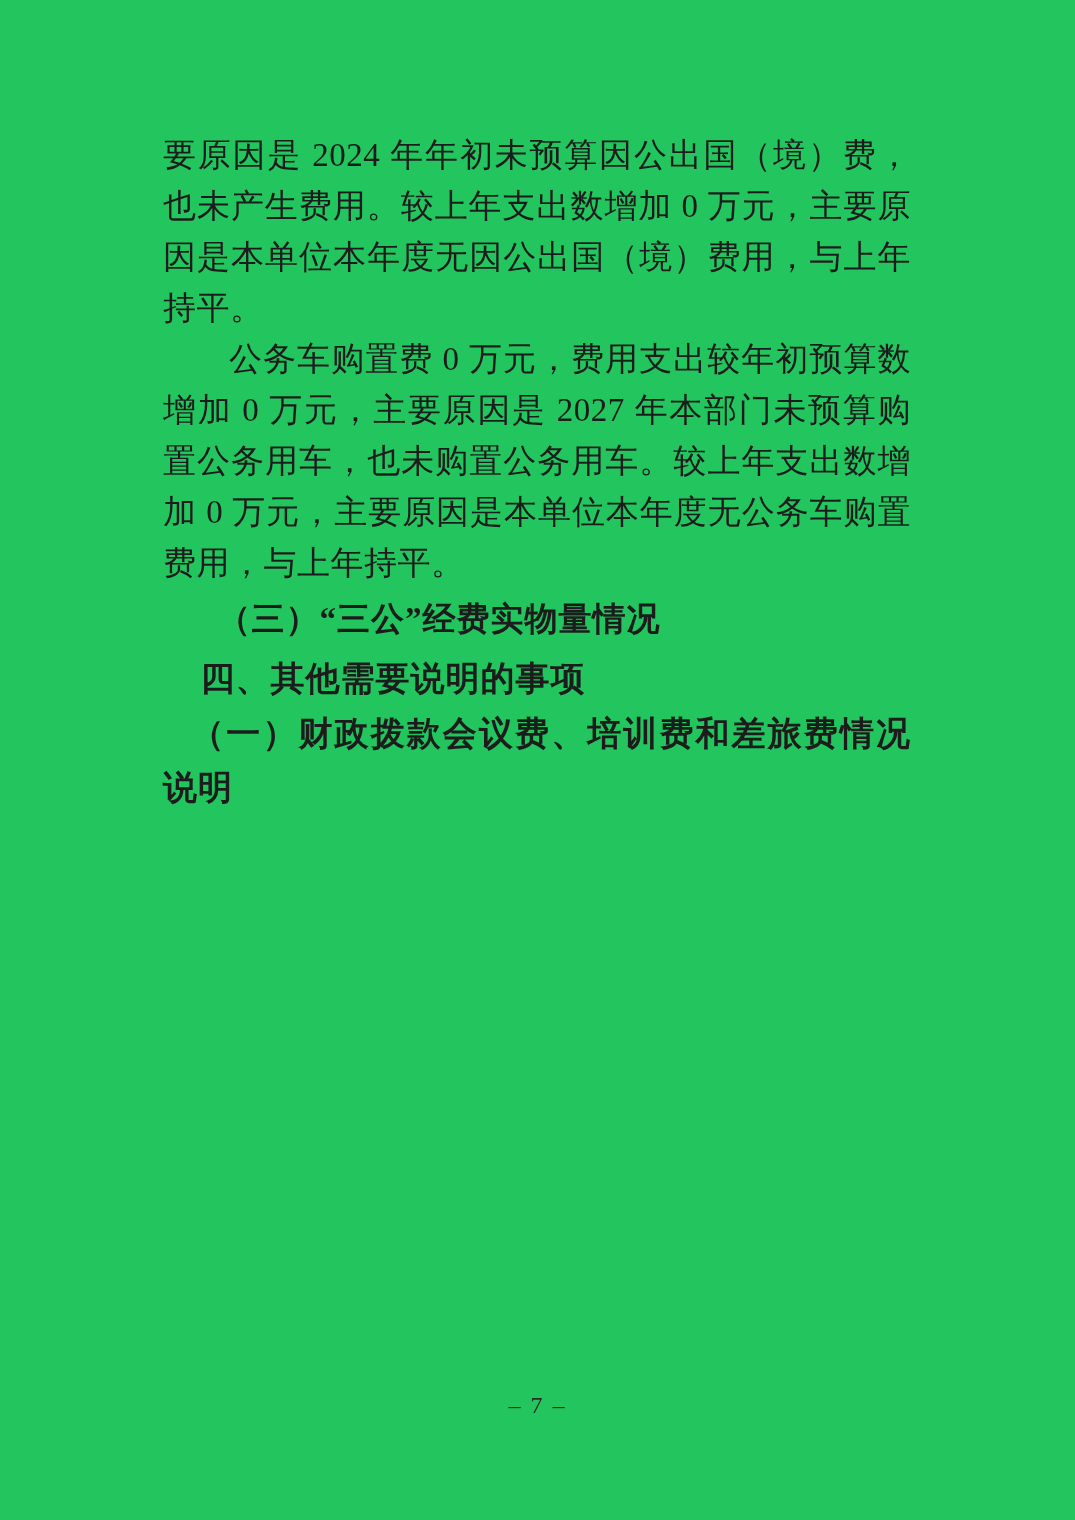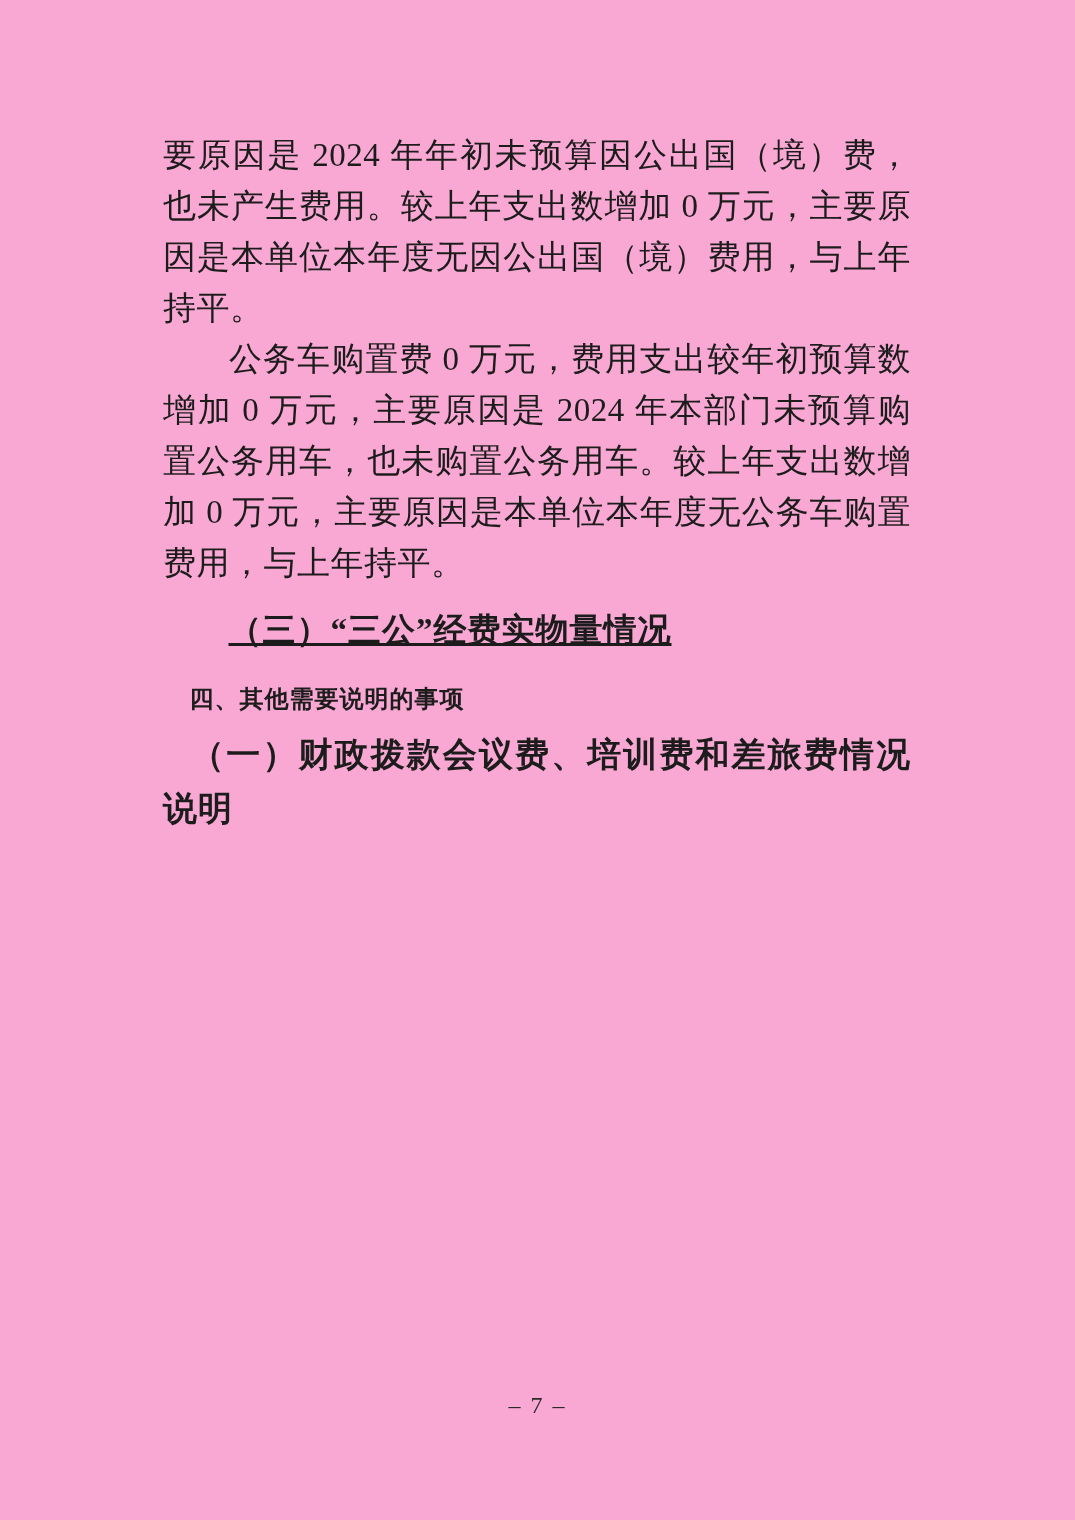"要原因是 2024 年年初未预算因公出国（境）费，也未产生费用。较上年支出数增加" .page { background: #f9a8d4 -> #22c55e }
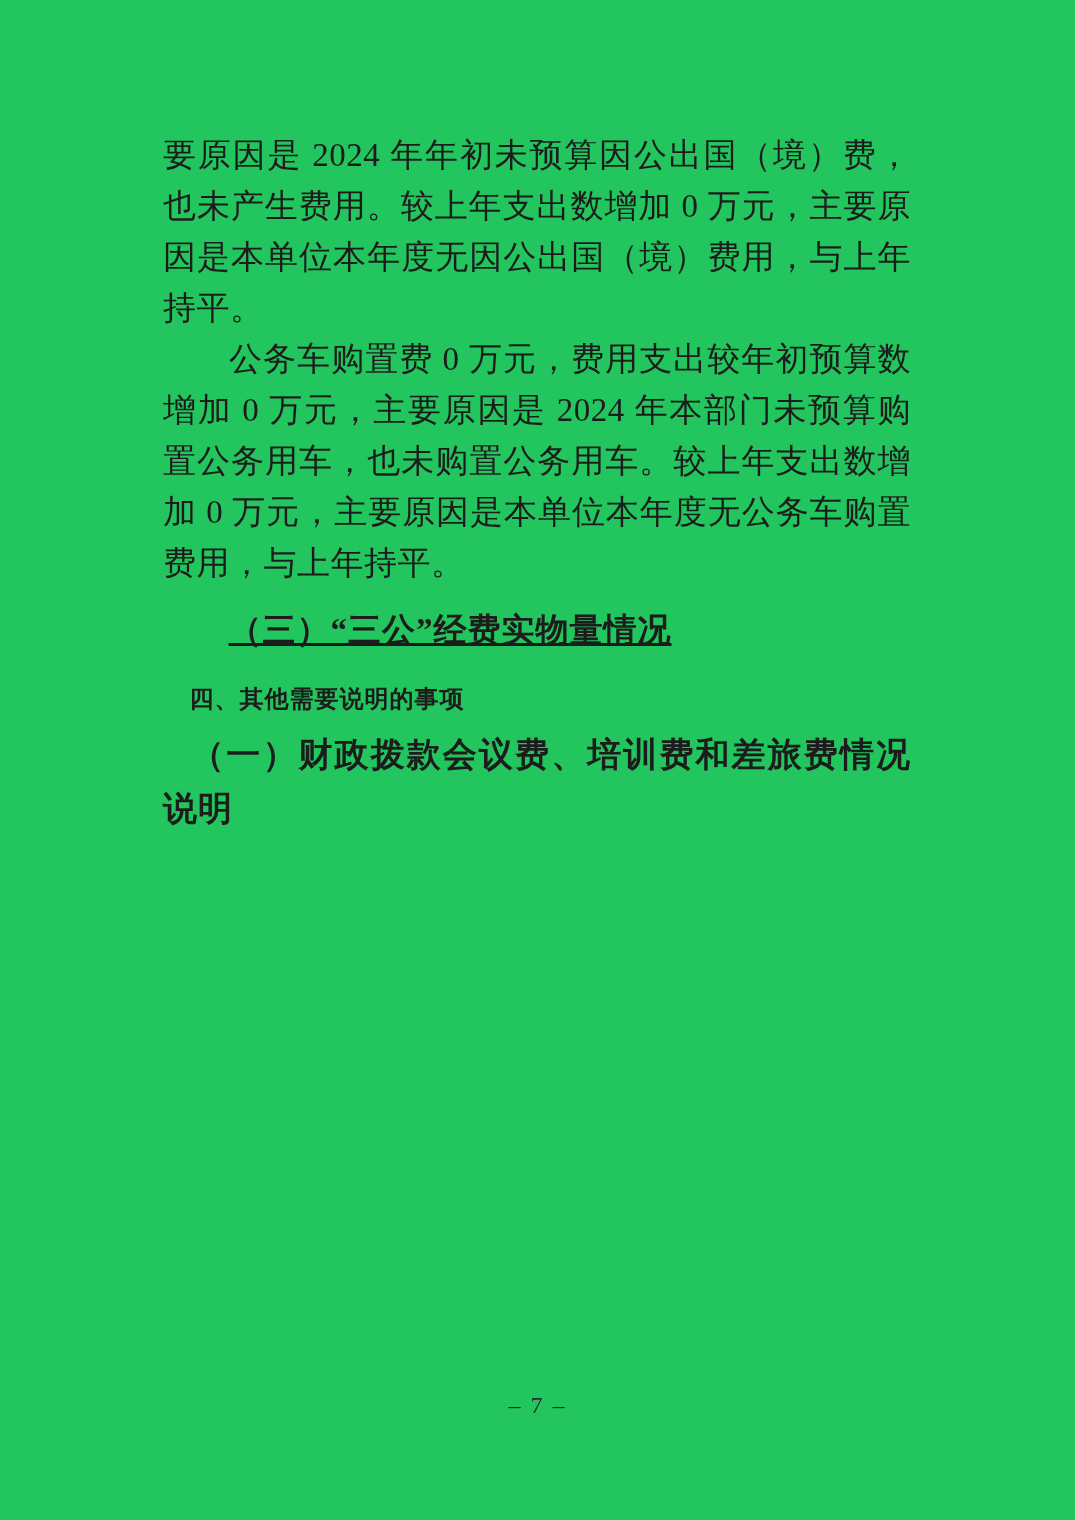"公务车购置费 0 万元，费用支出较年初预算数增加 0 万元，主要原因是" p.para { text: 2024 -> 2027 }
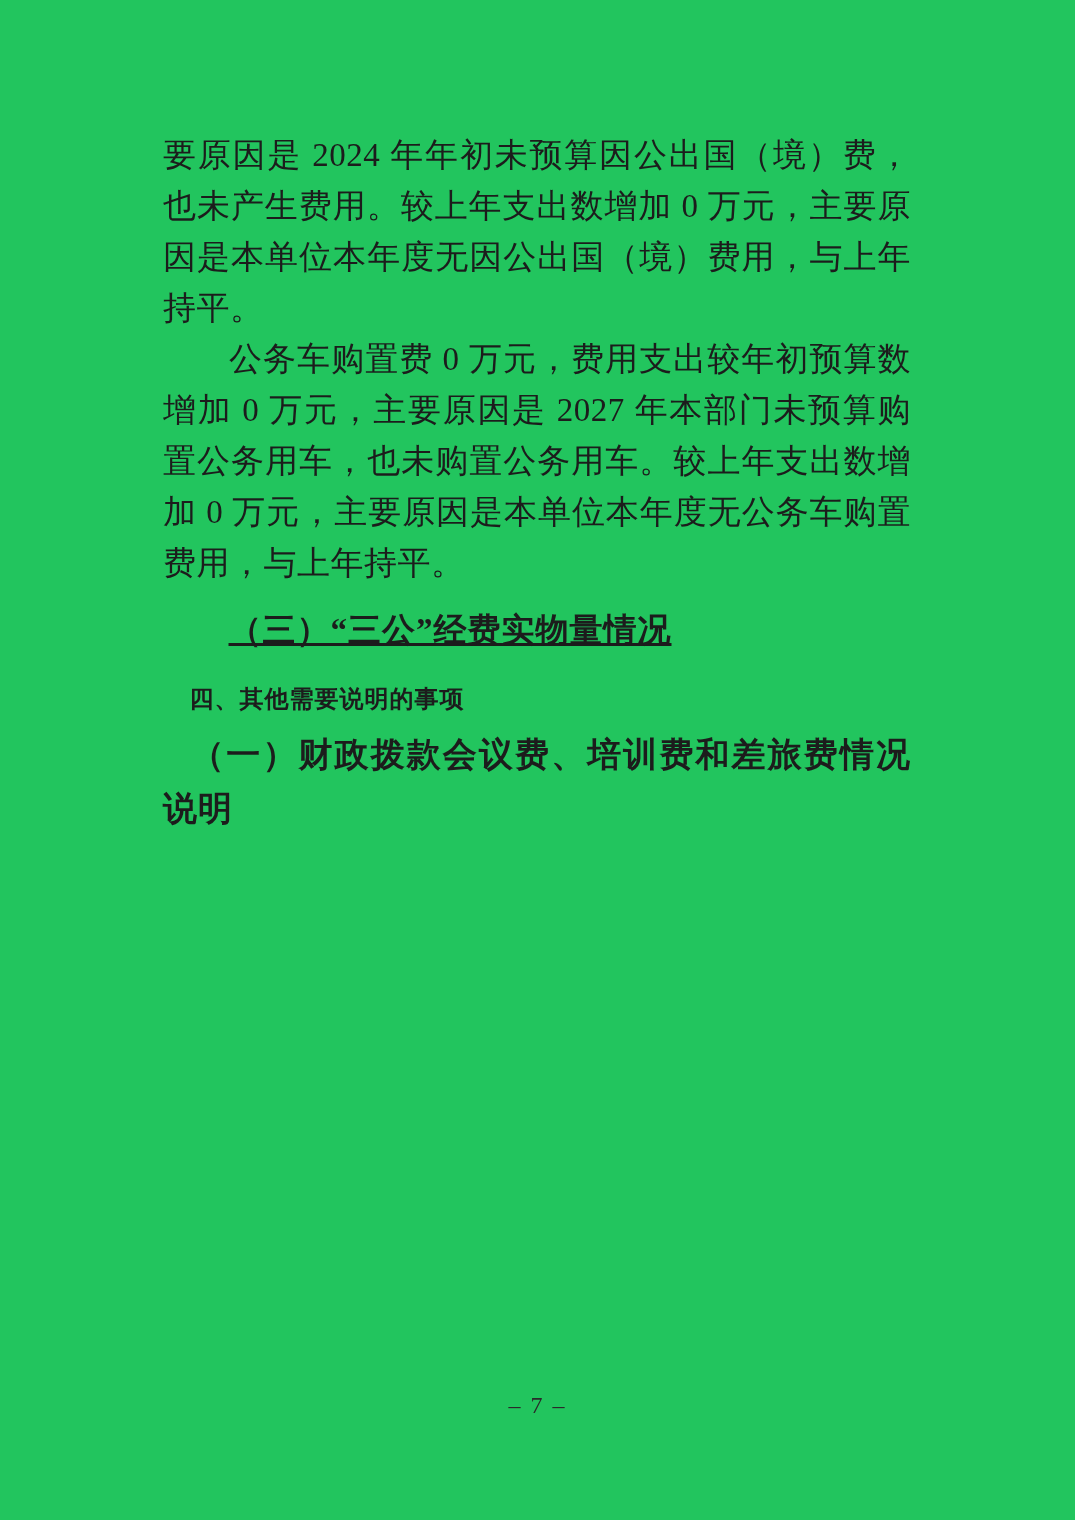"（三）“三公”经费实物量情况" .heading-kaiti { margin: 16px -> 5px; text-decoration: underline -> none }
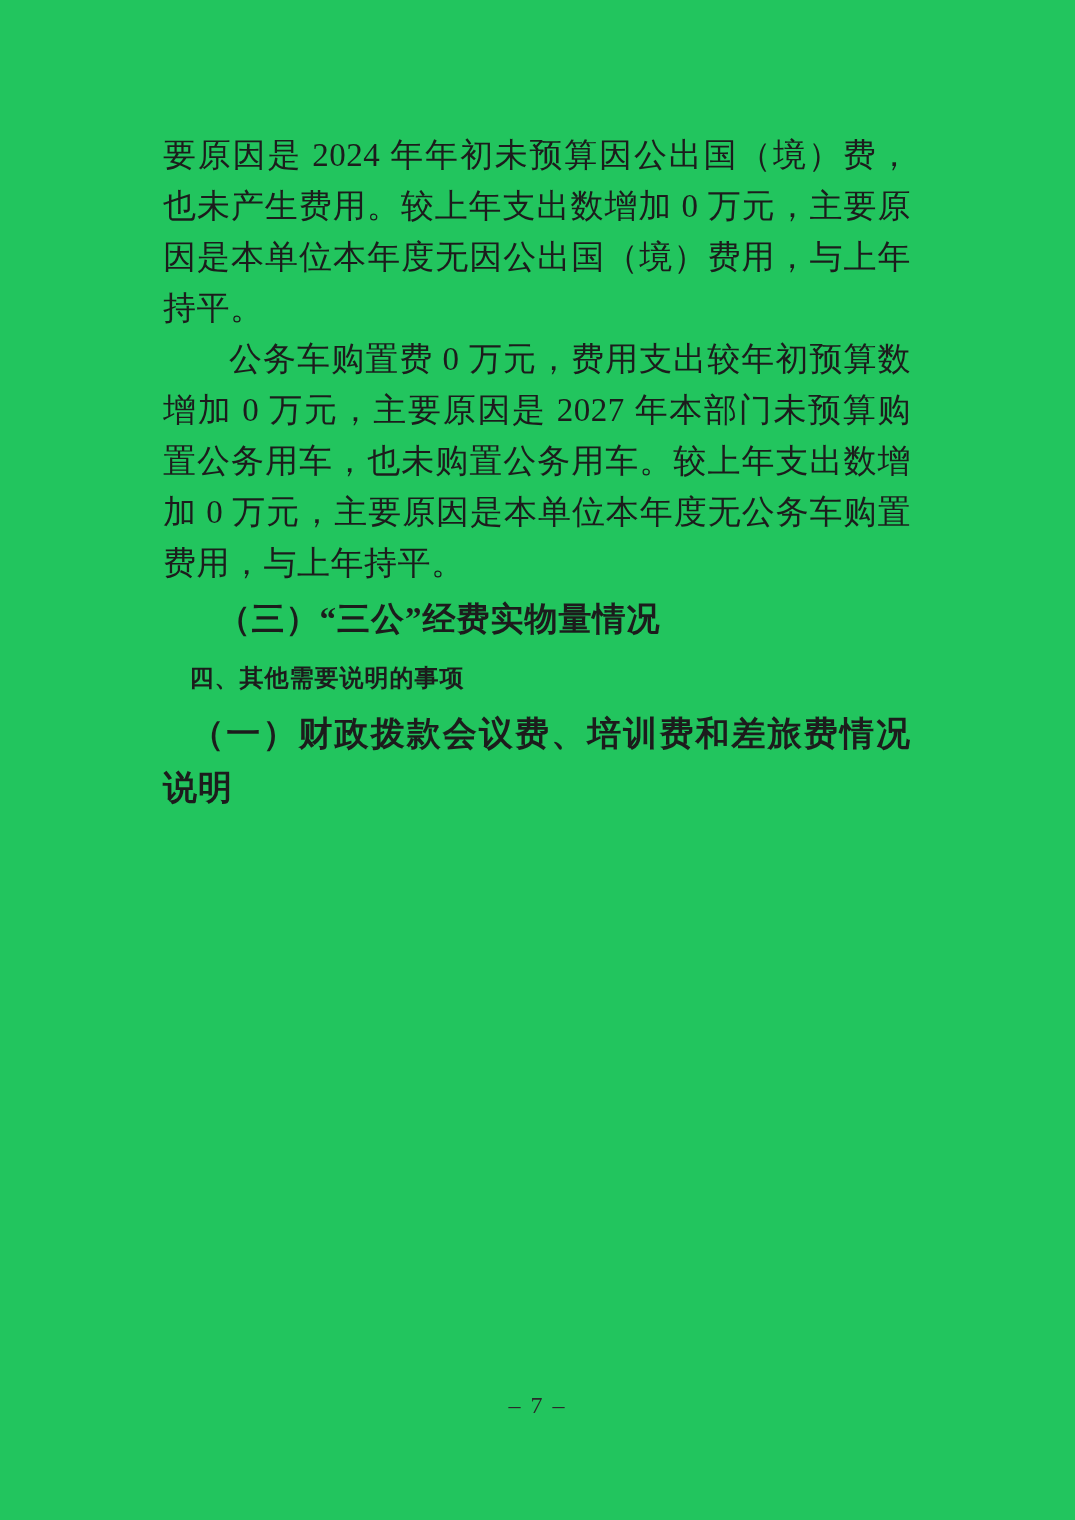"四、其他需要说明的事项" .heading-hei { font-size: 24px -> 34px }
